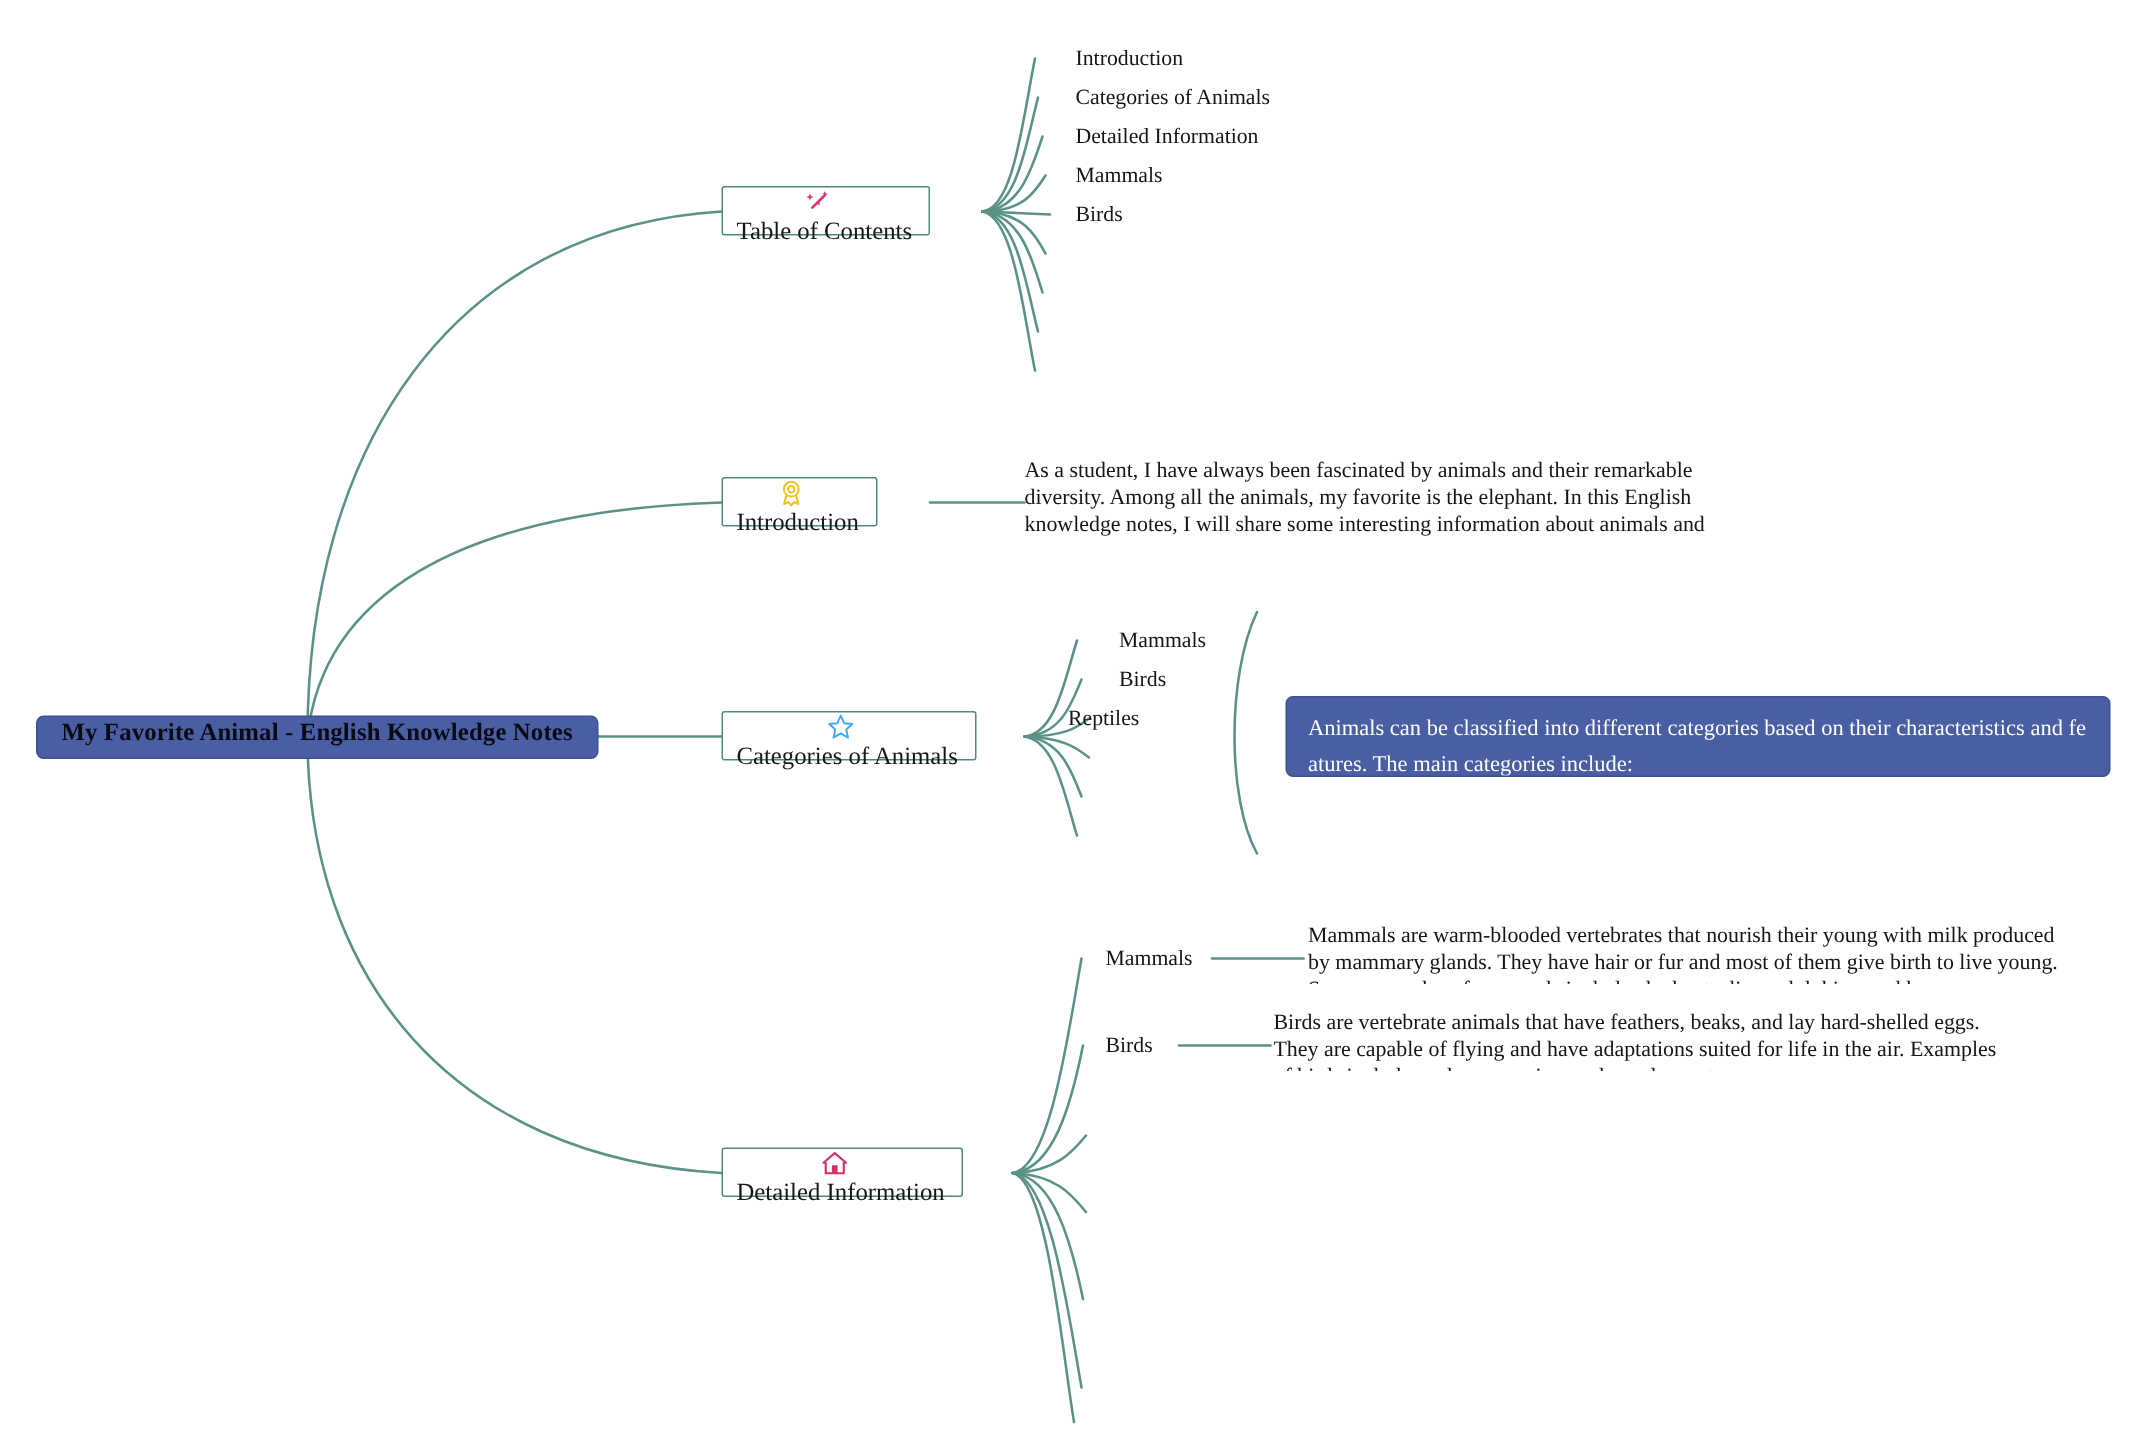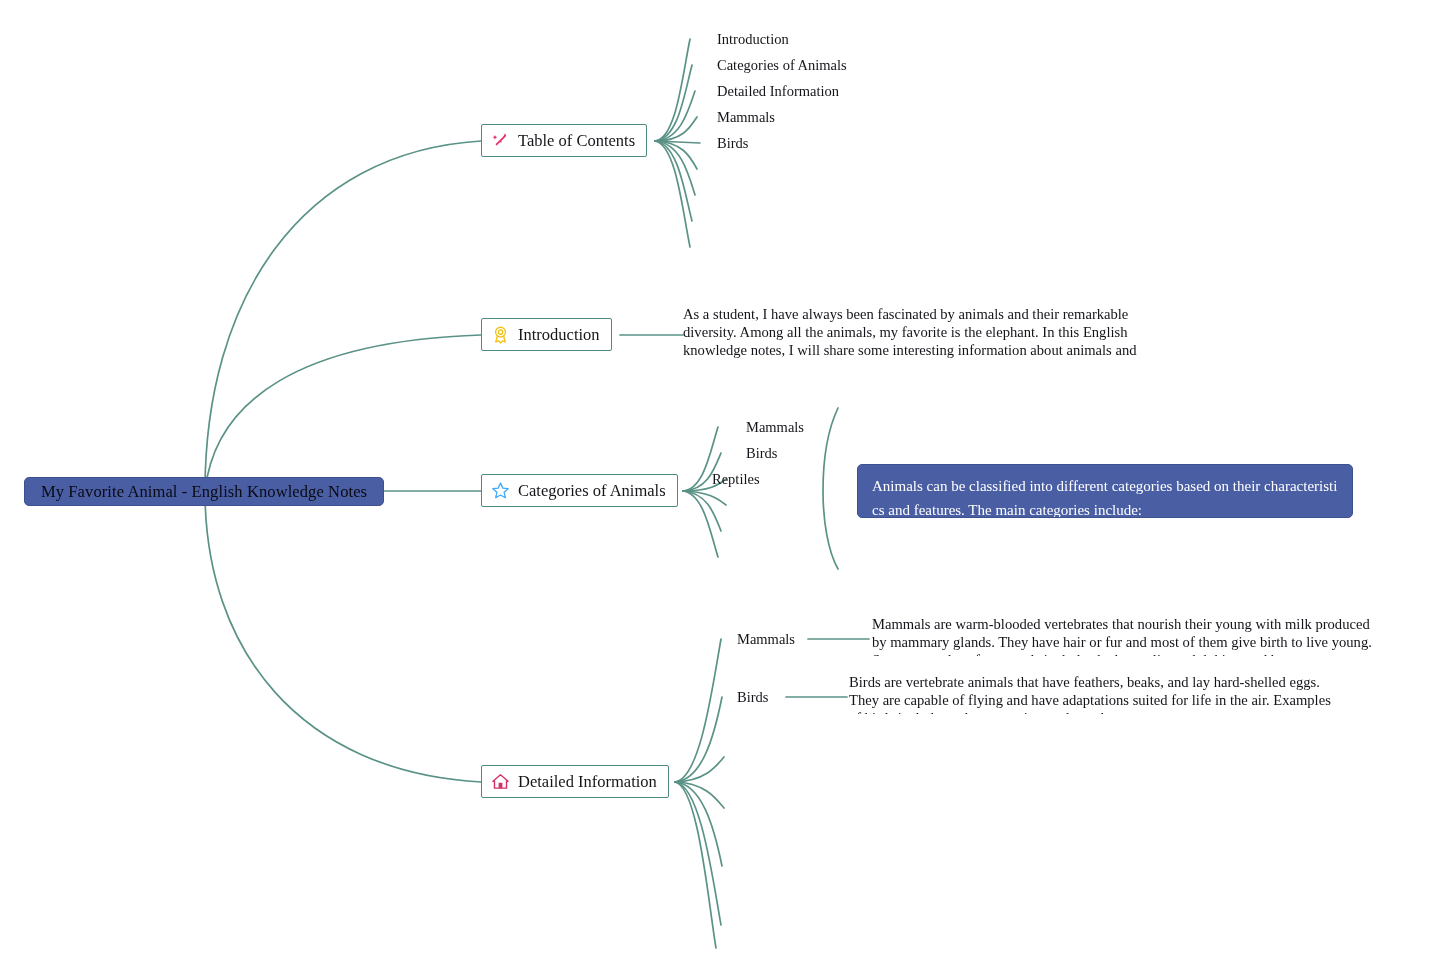"Table of Contents" .node { flex-direction: none -> column }
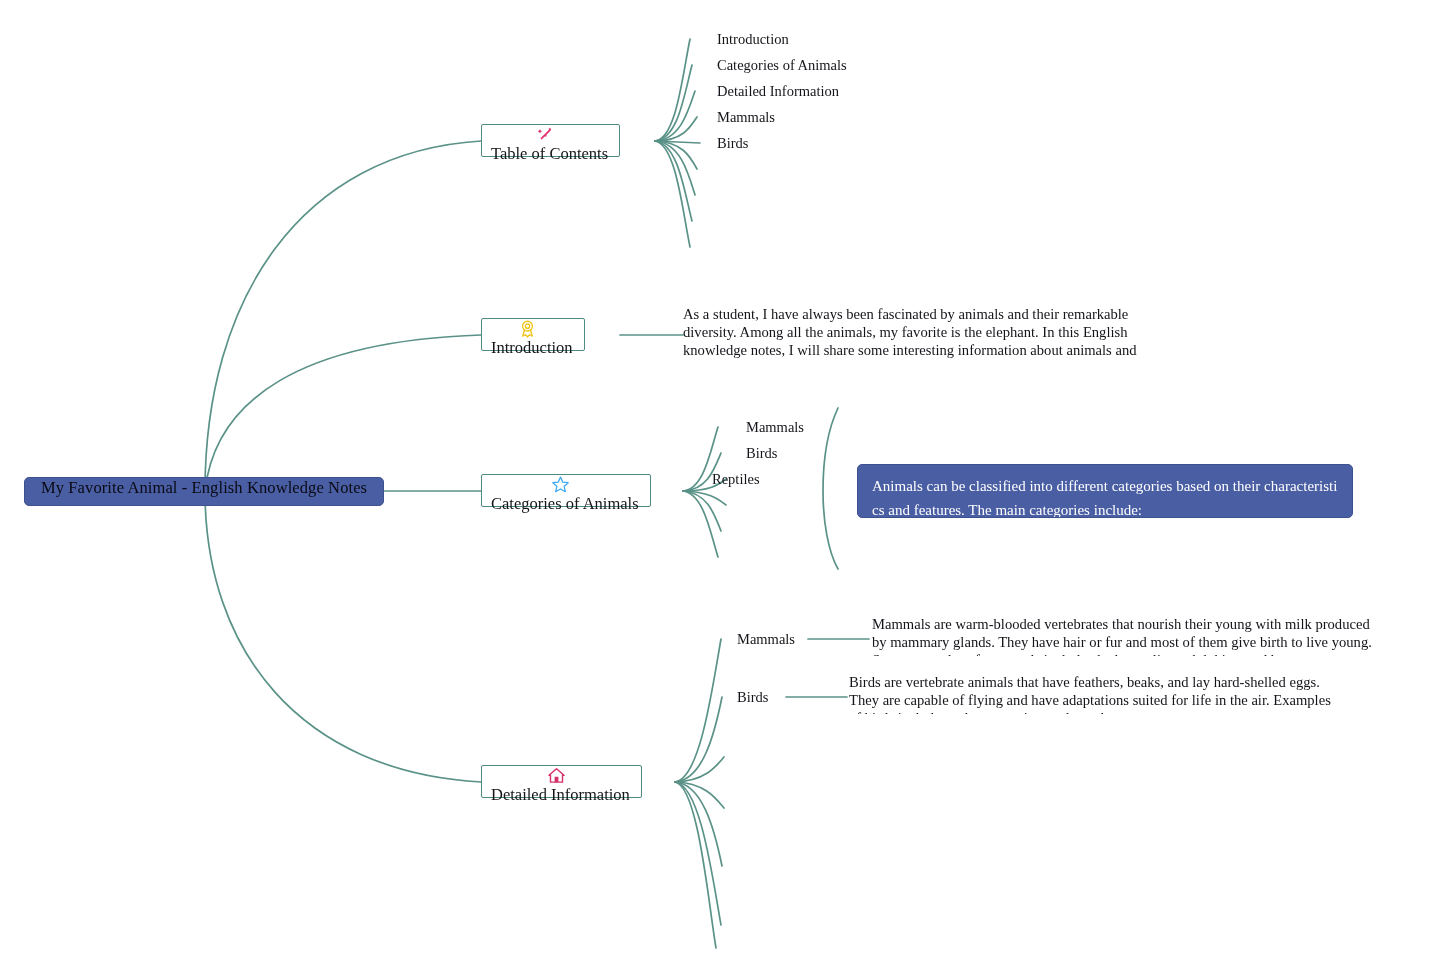"My Favorite Animal - English" .root-node { font-weight: normal -> bold }
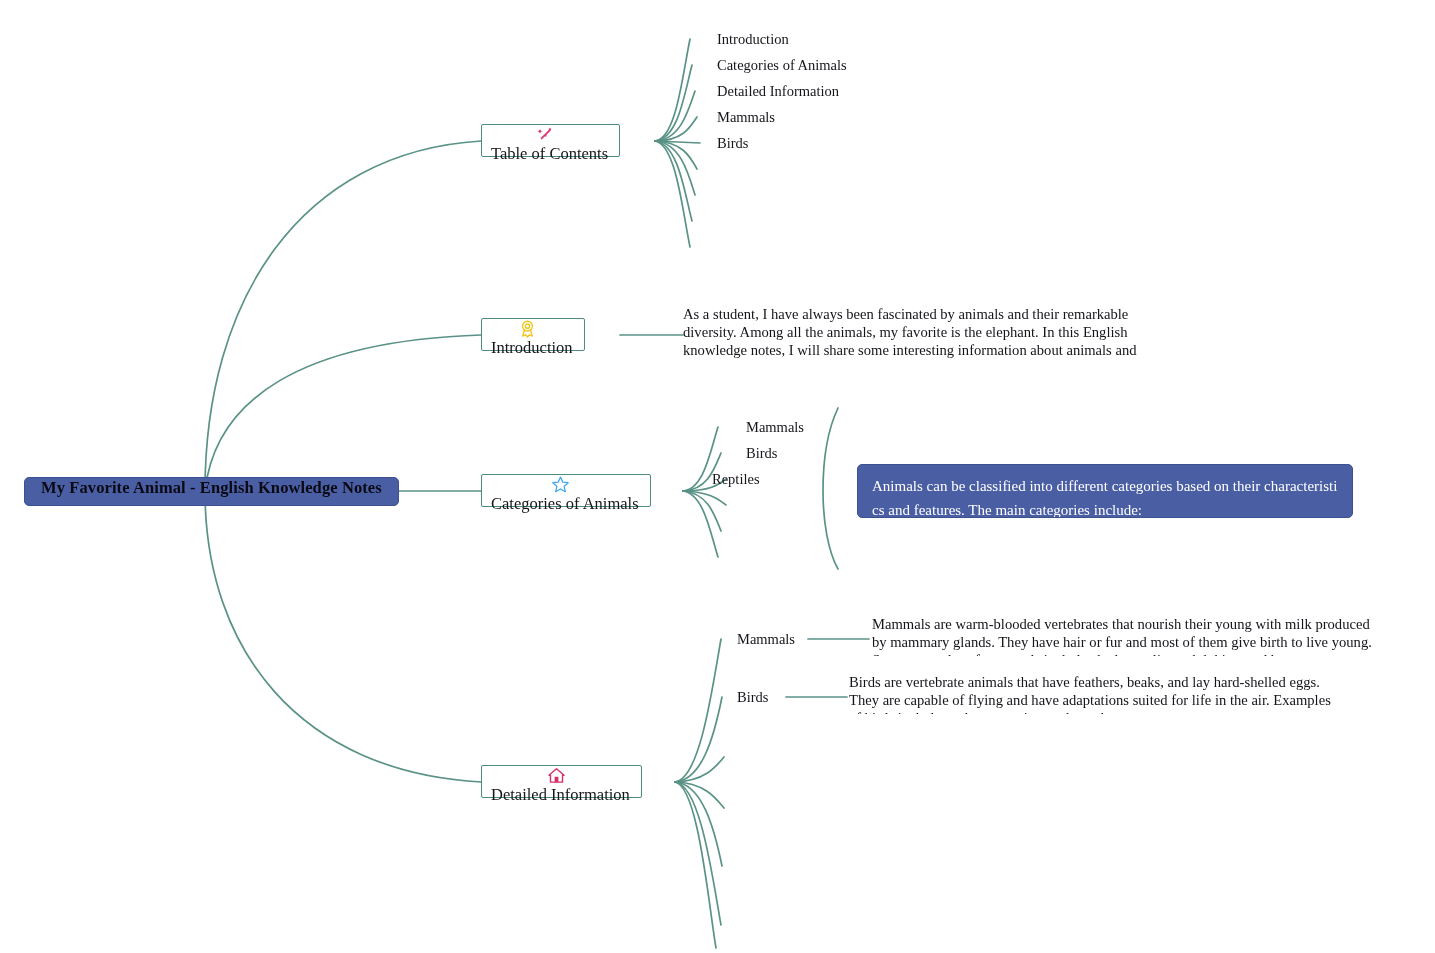"Animals can be classified into" div.callout { width: 496px -> 550px }
